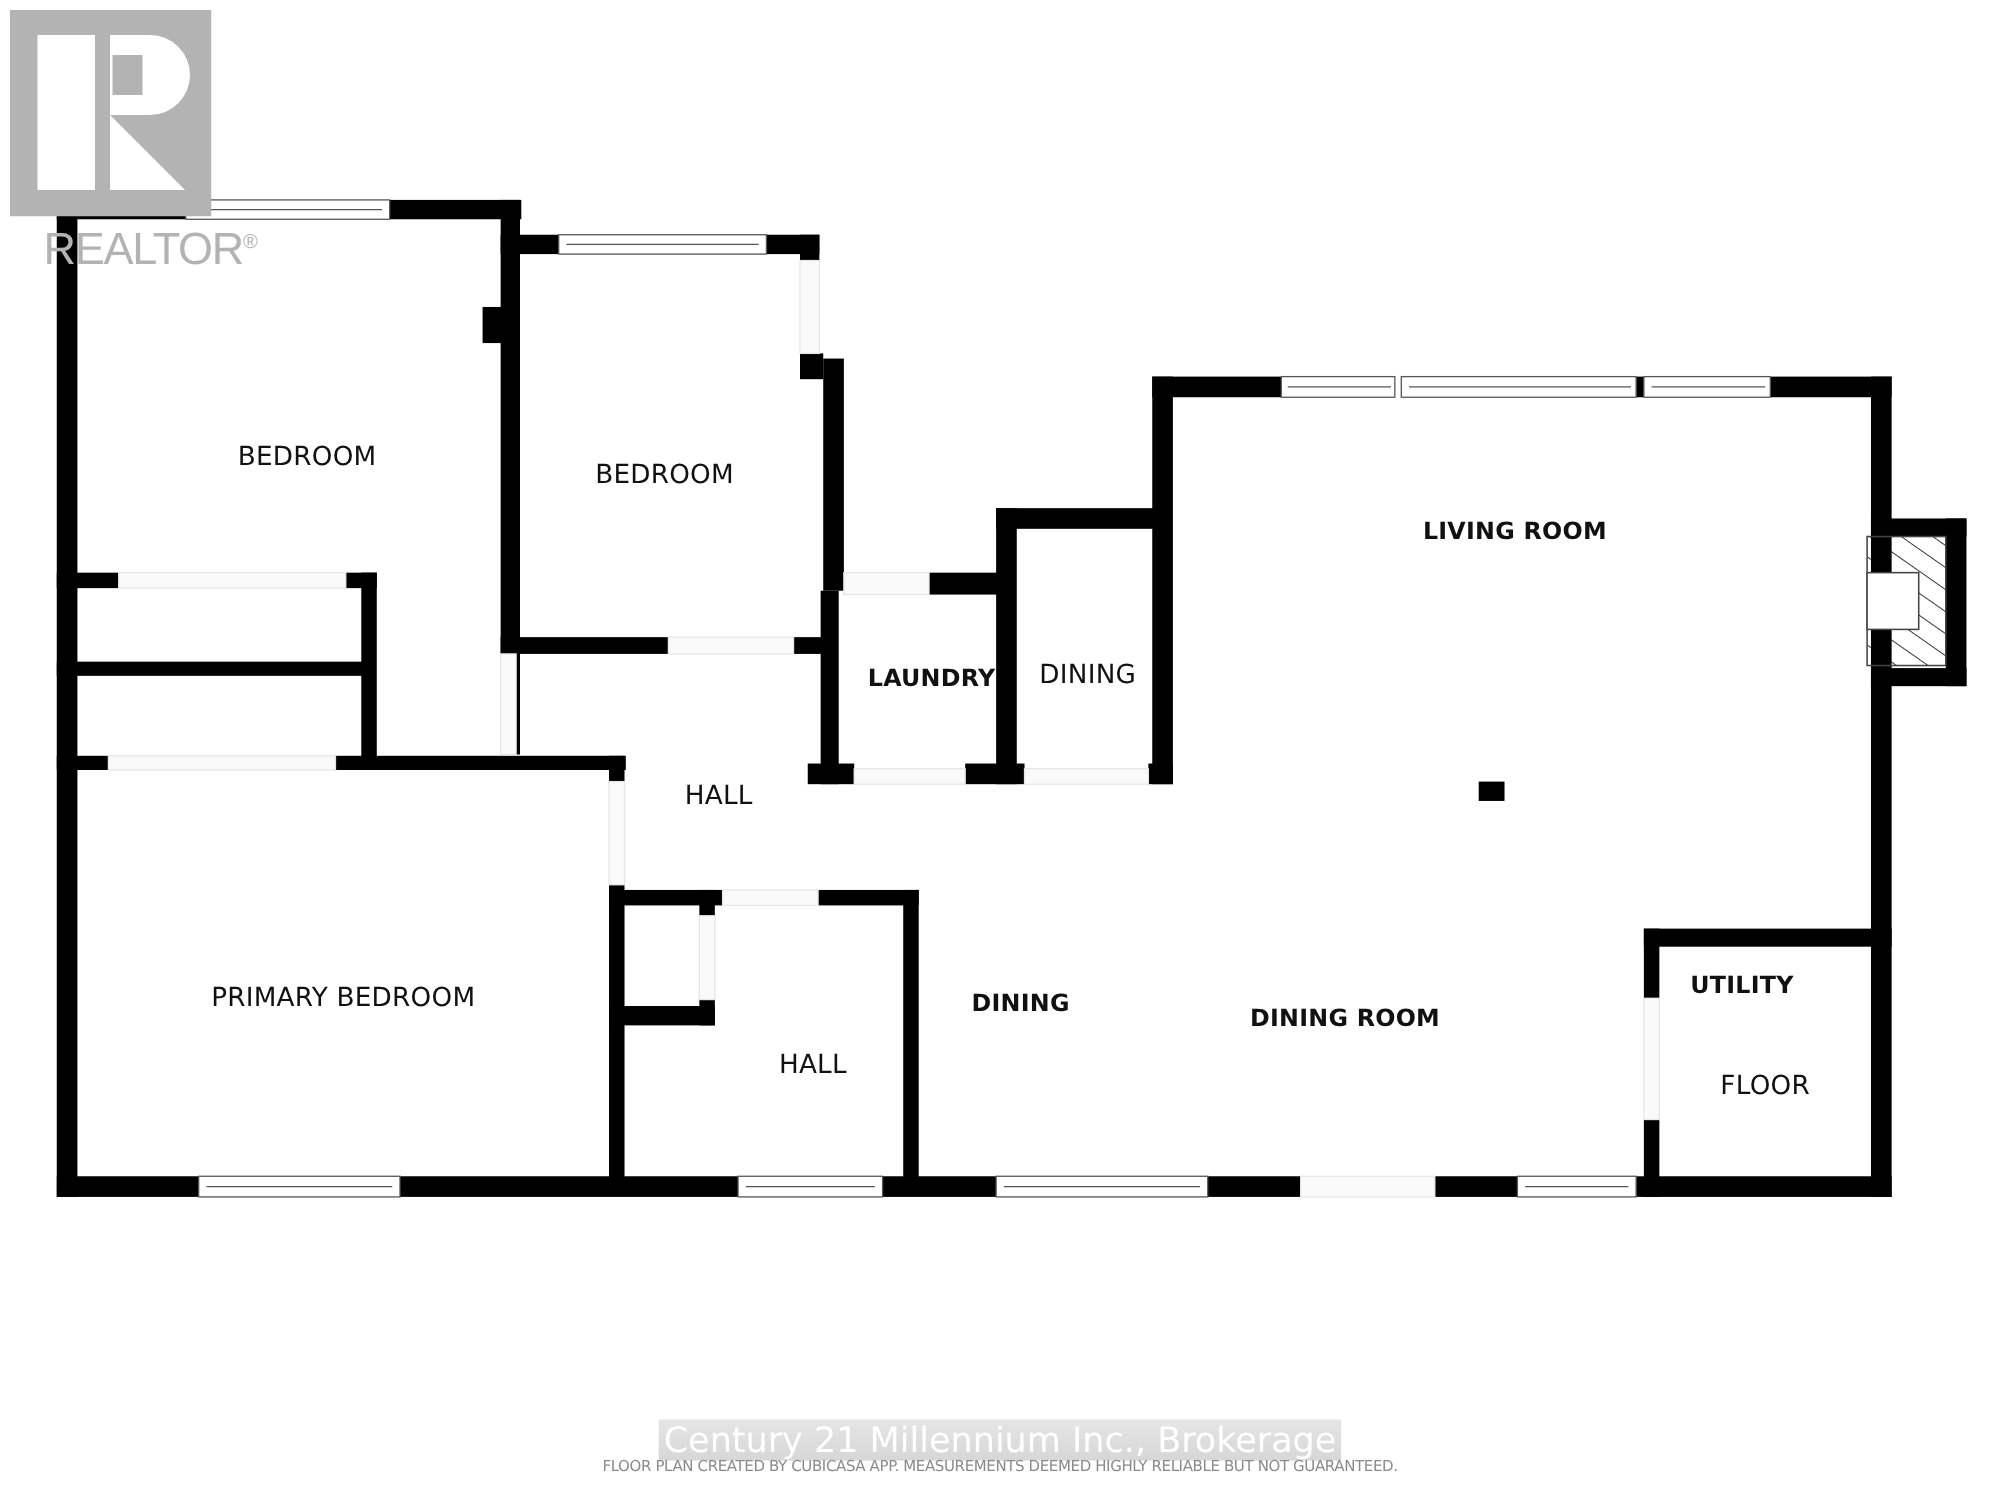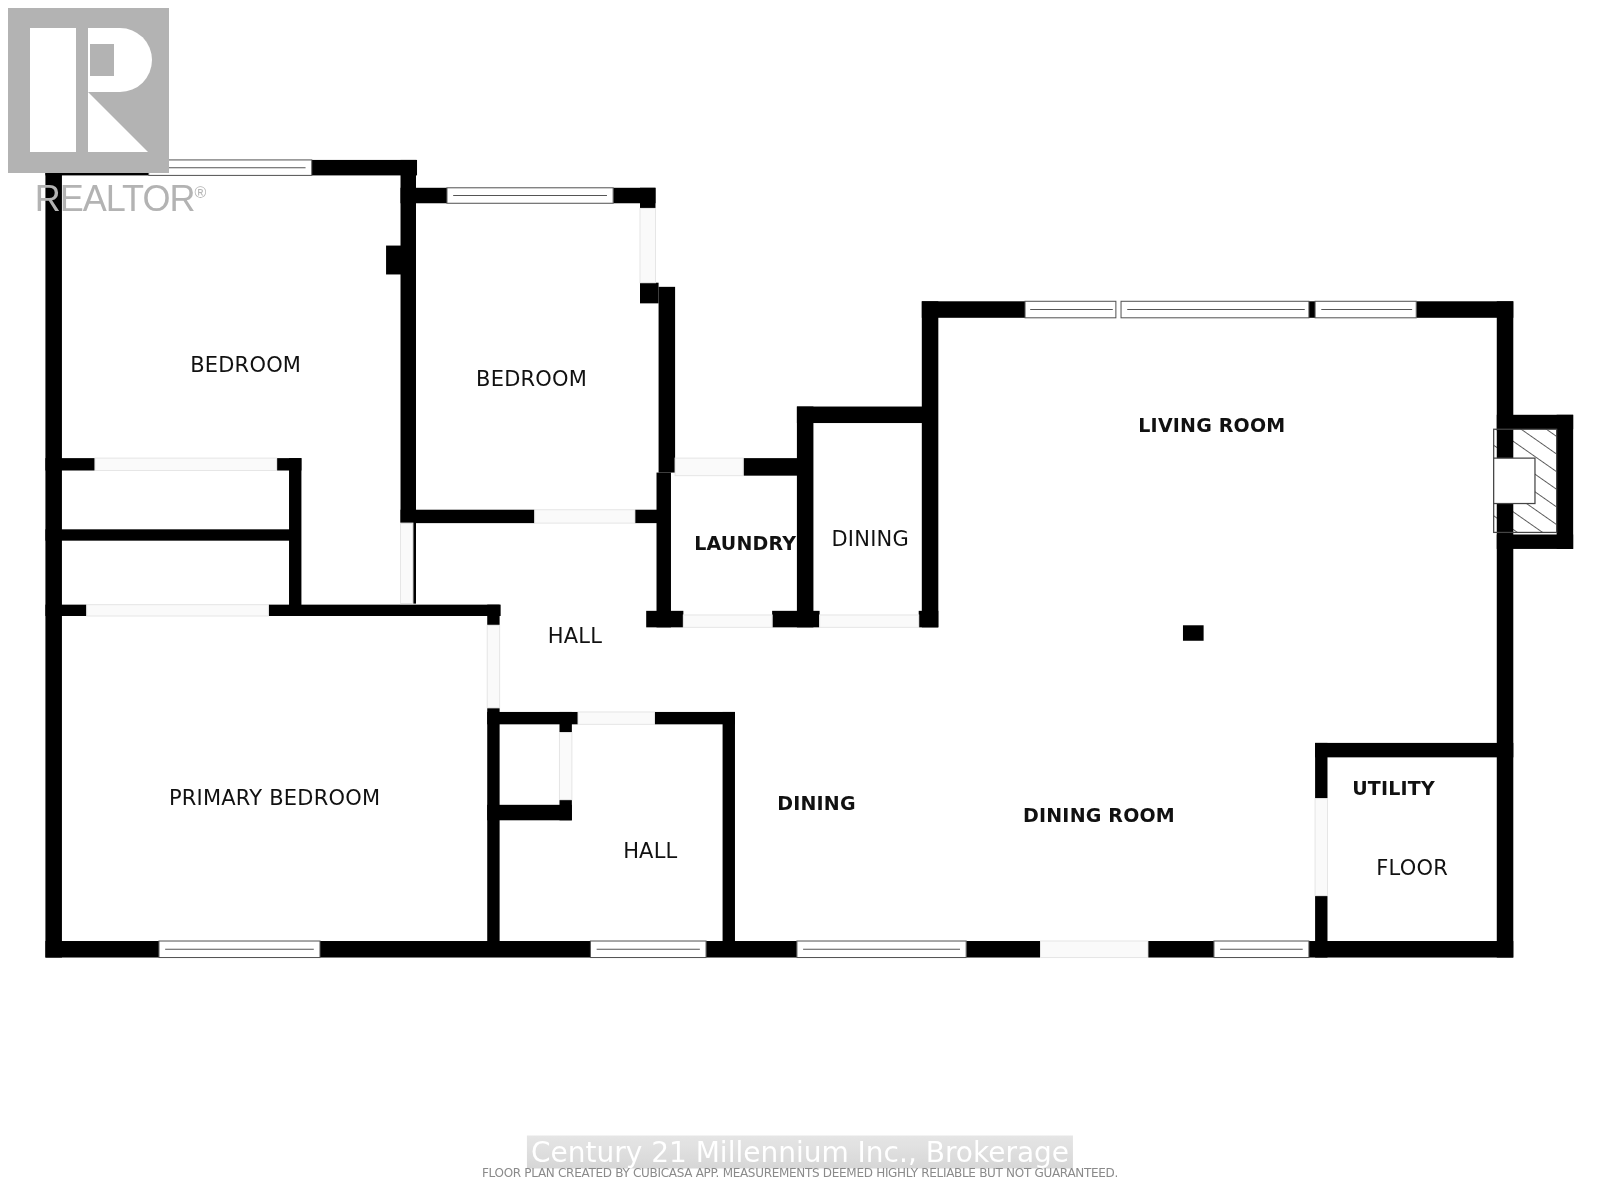"DINING ROOM" div.lbl { left: 1099px -> 1076px }
